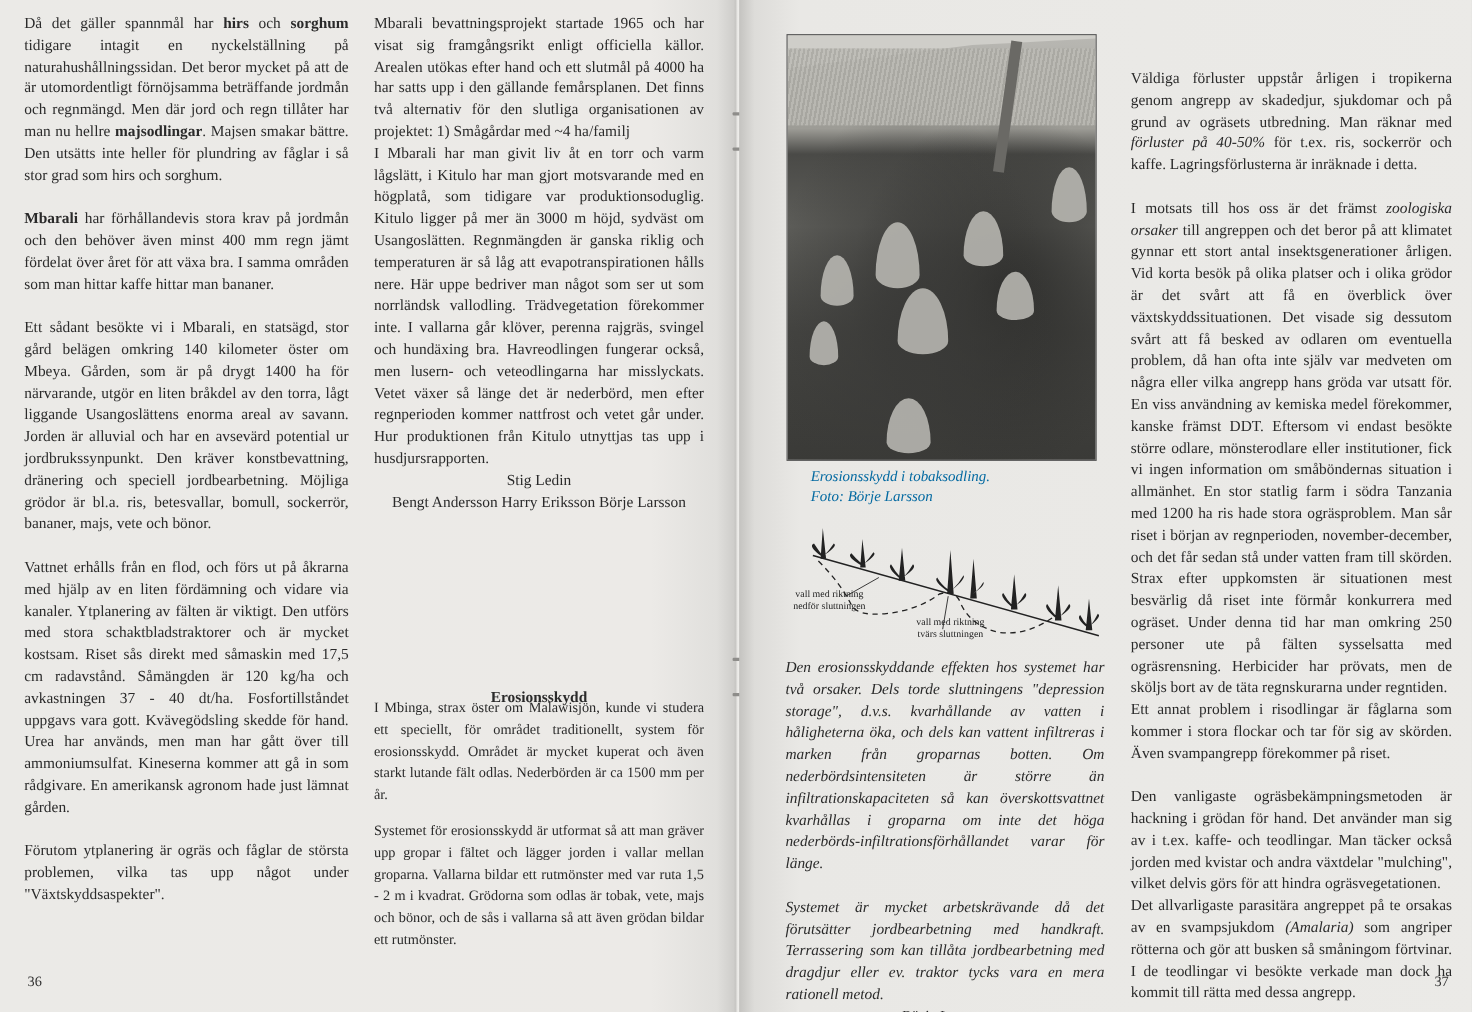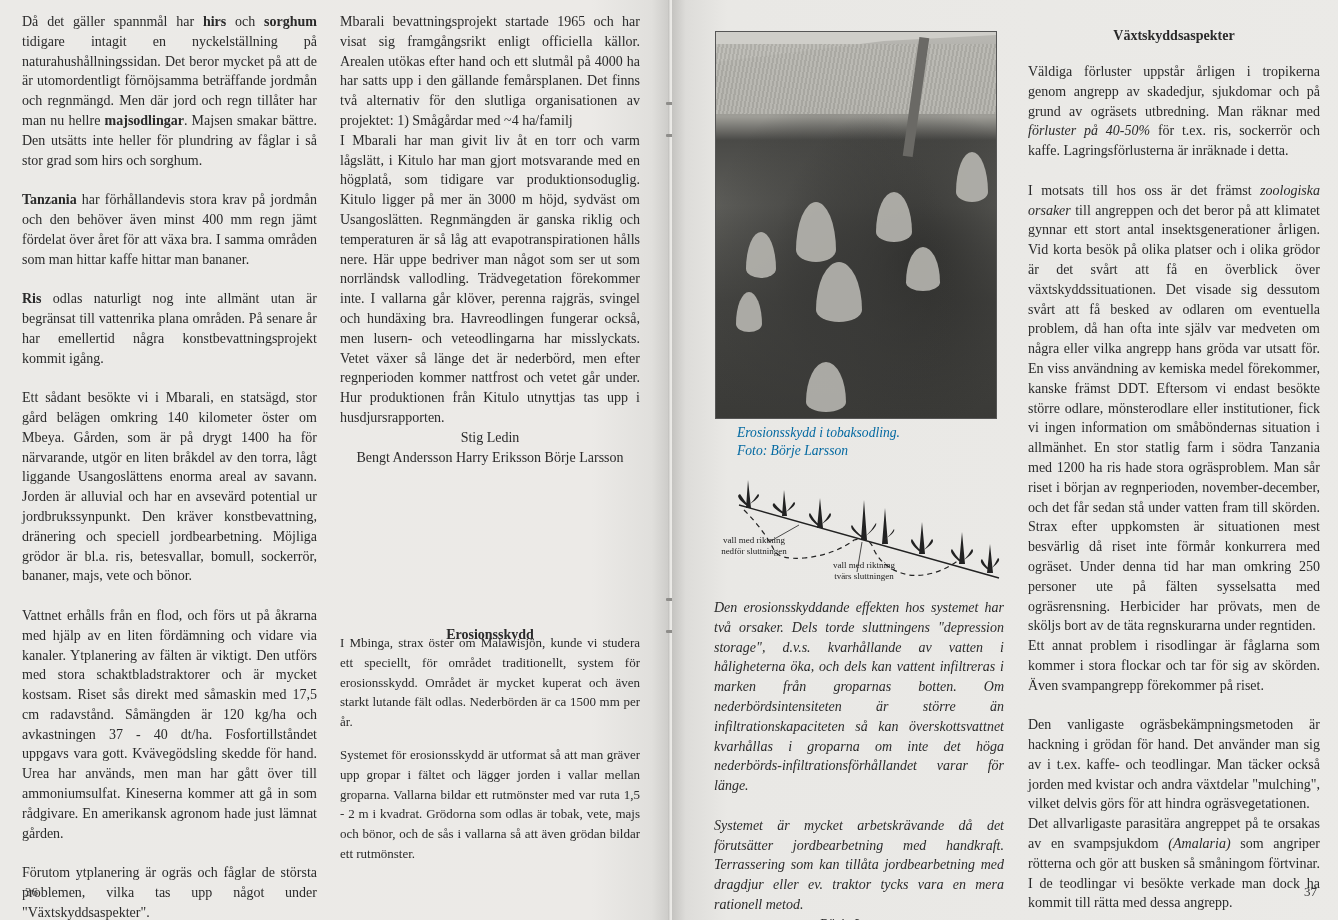"Växtskyddsaspekter" div.col { html: <div>Växtskyddsaspekter</div> -> none }
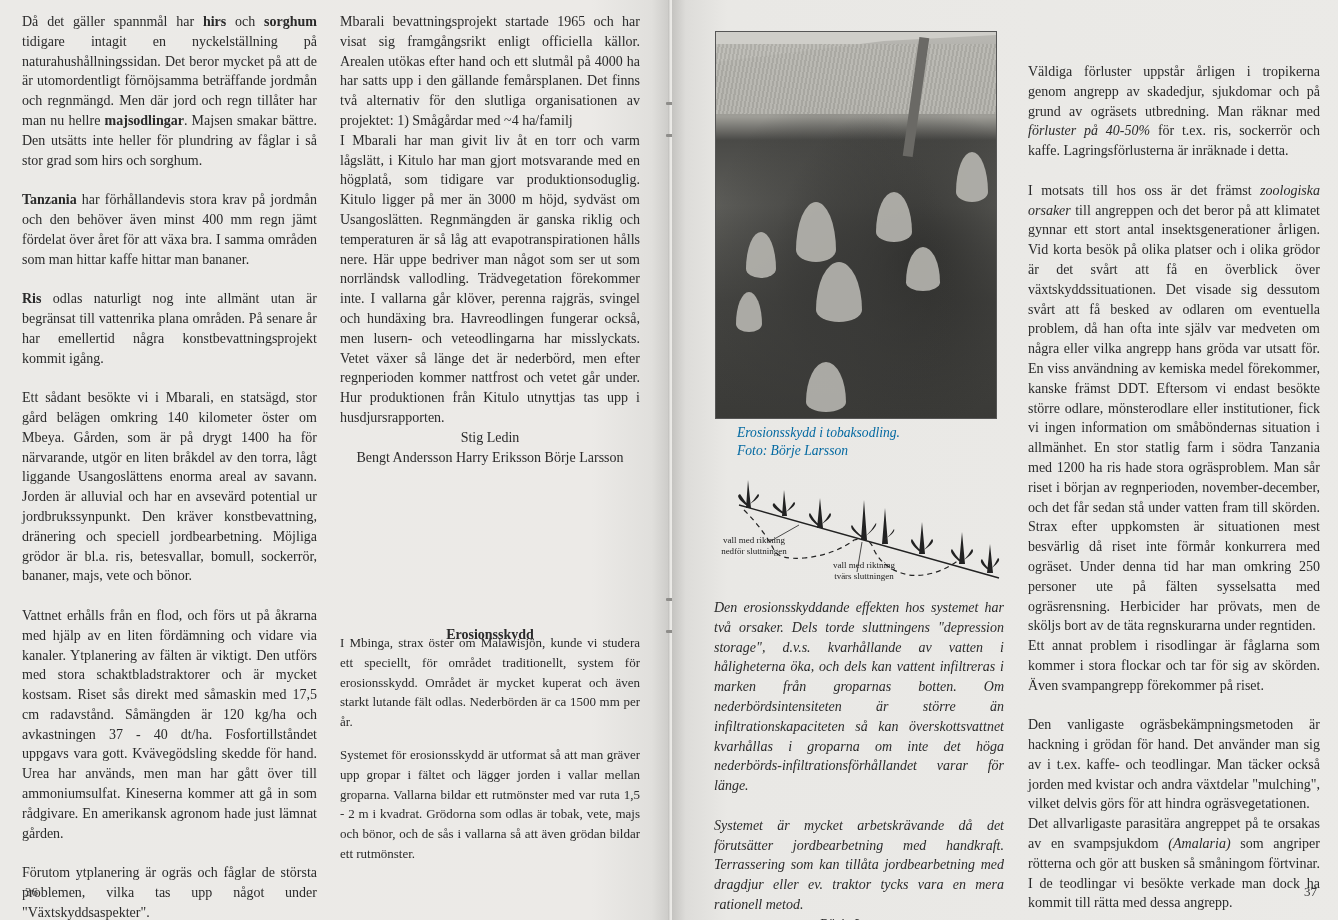"Tanzania" b { text: Tanzania -> Mbarali }
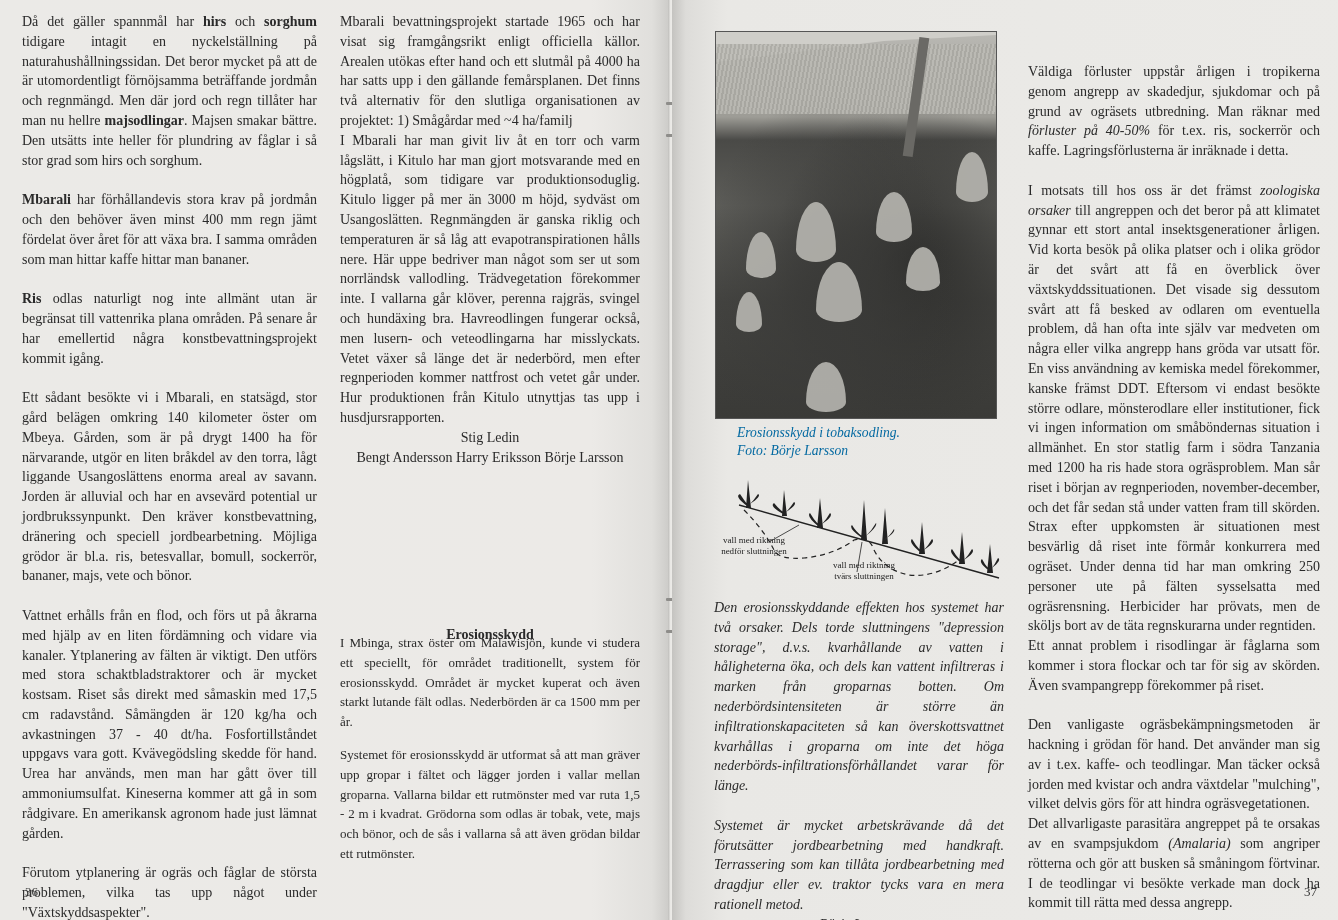"Ris odlas naturligt nog inte" p.gap { html: <p><b>Ris</b><span> odlas naturligt nog inte allmänt utan är begränsat till vattenrika plana områden. På senare år har emellertid några konstbevattningsprojekt kommit igång.</span></p> -> none }
